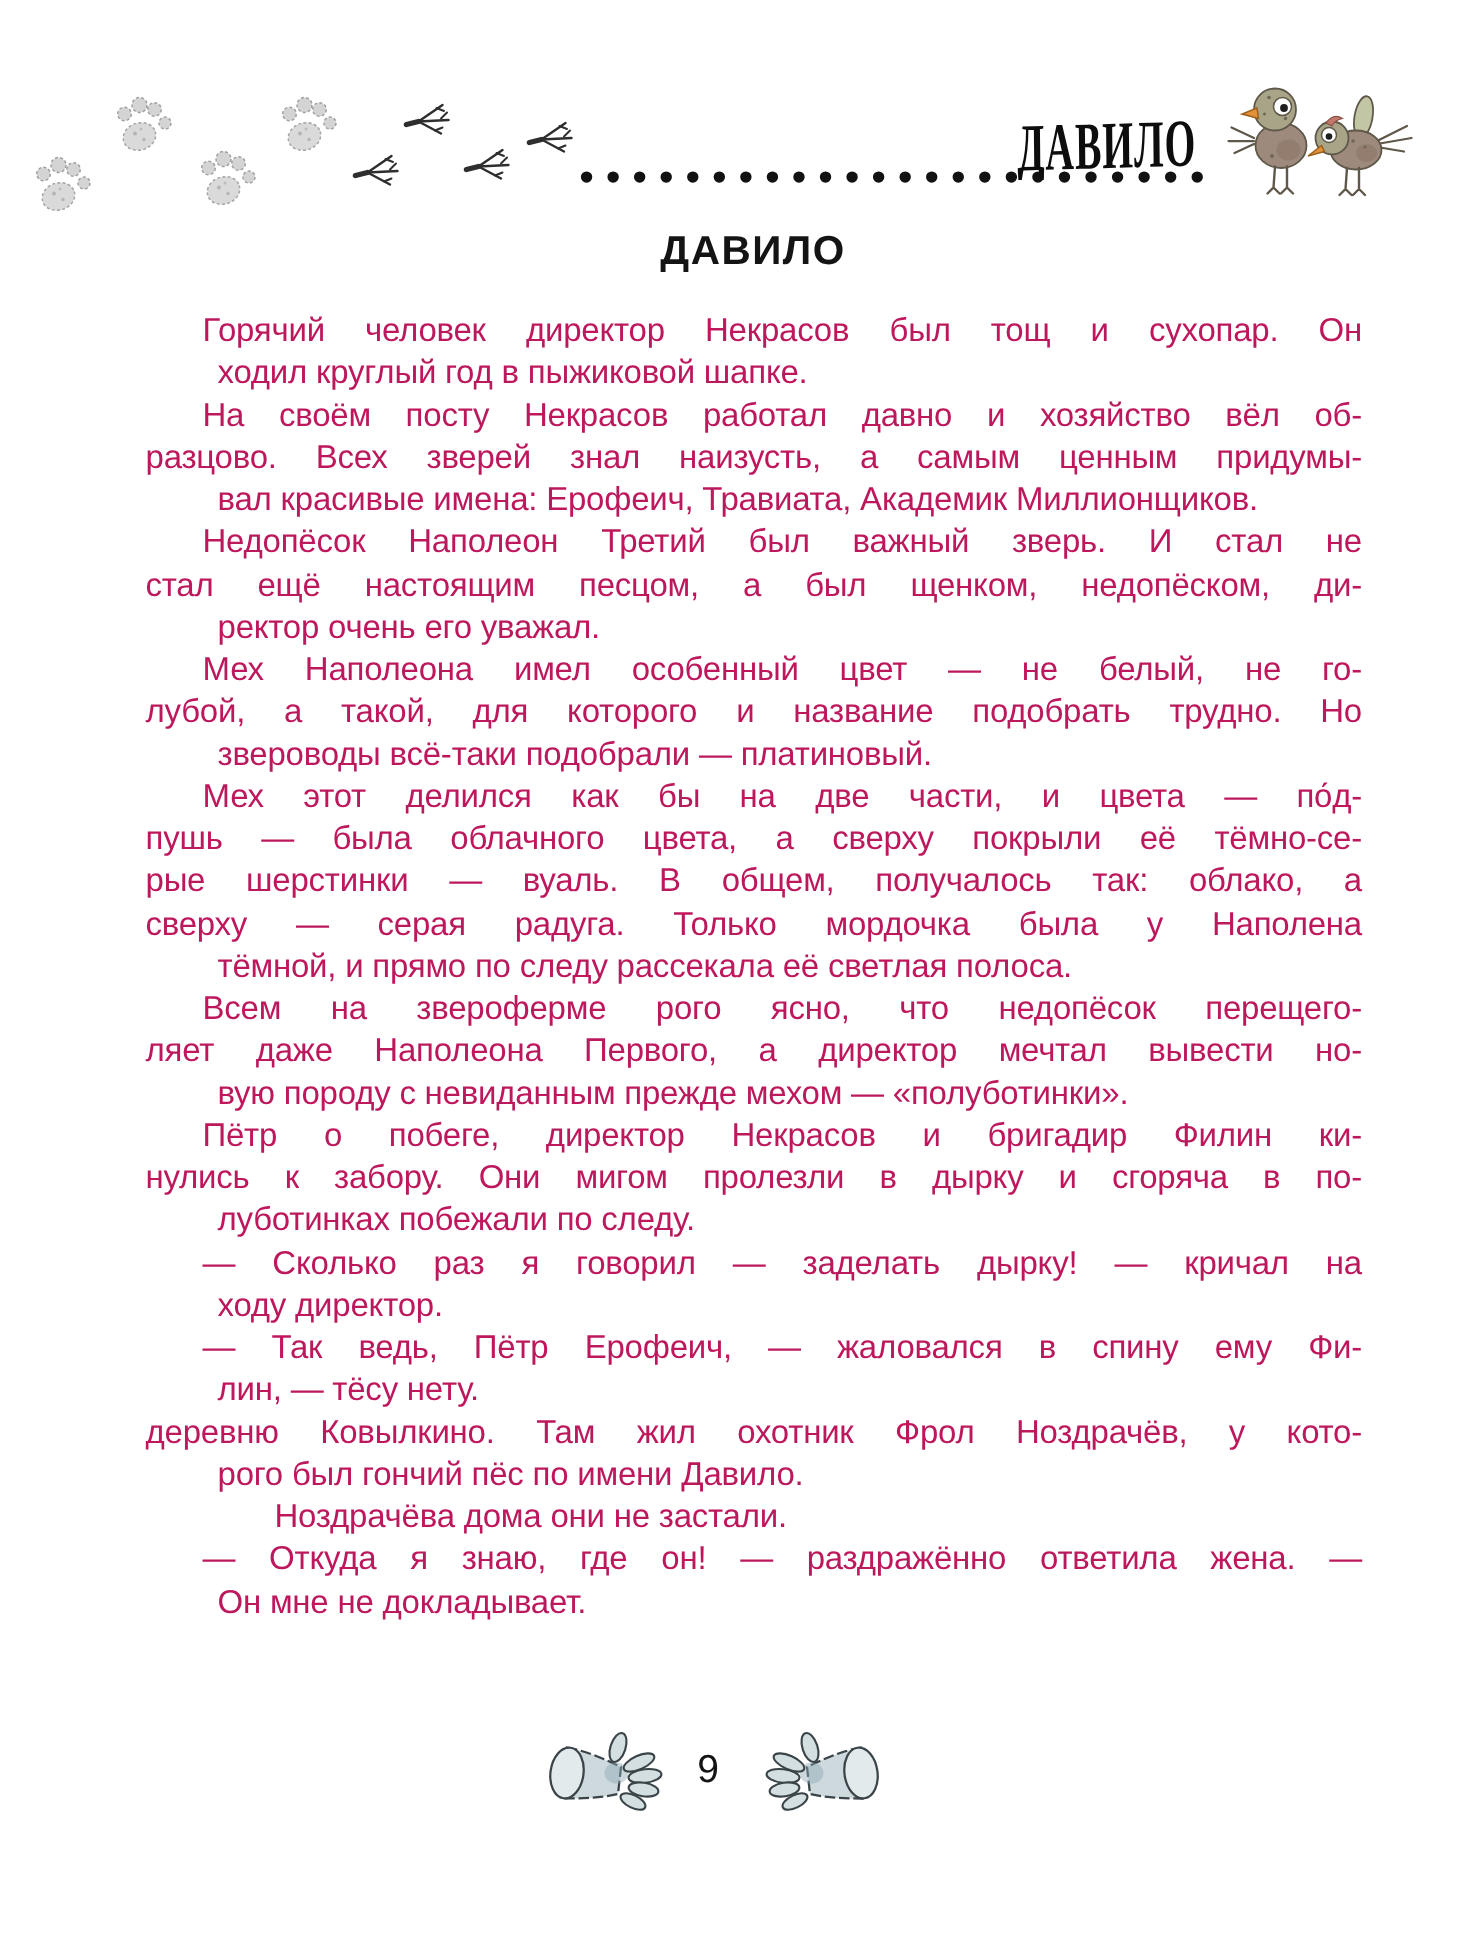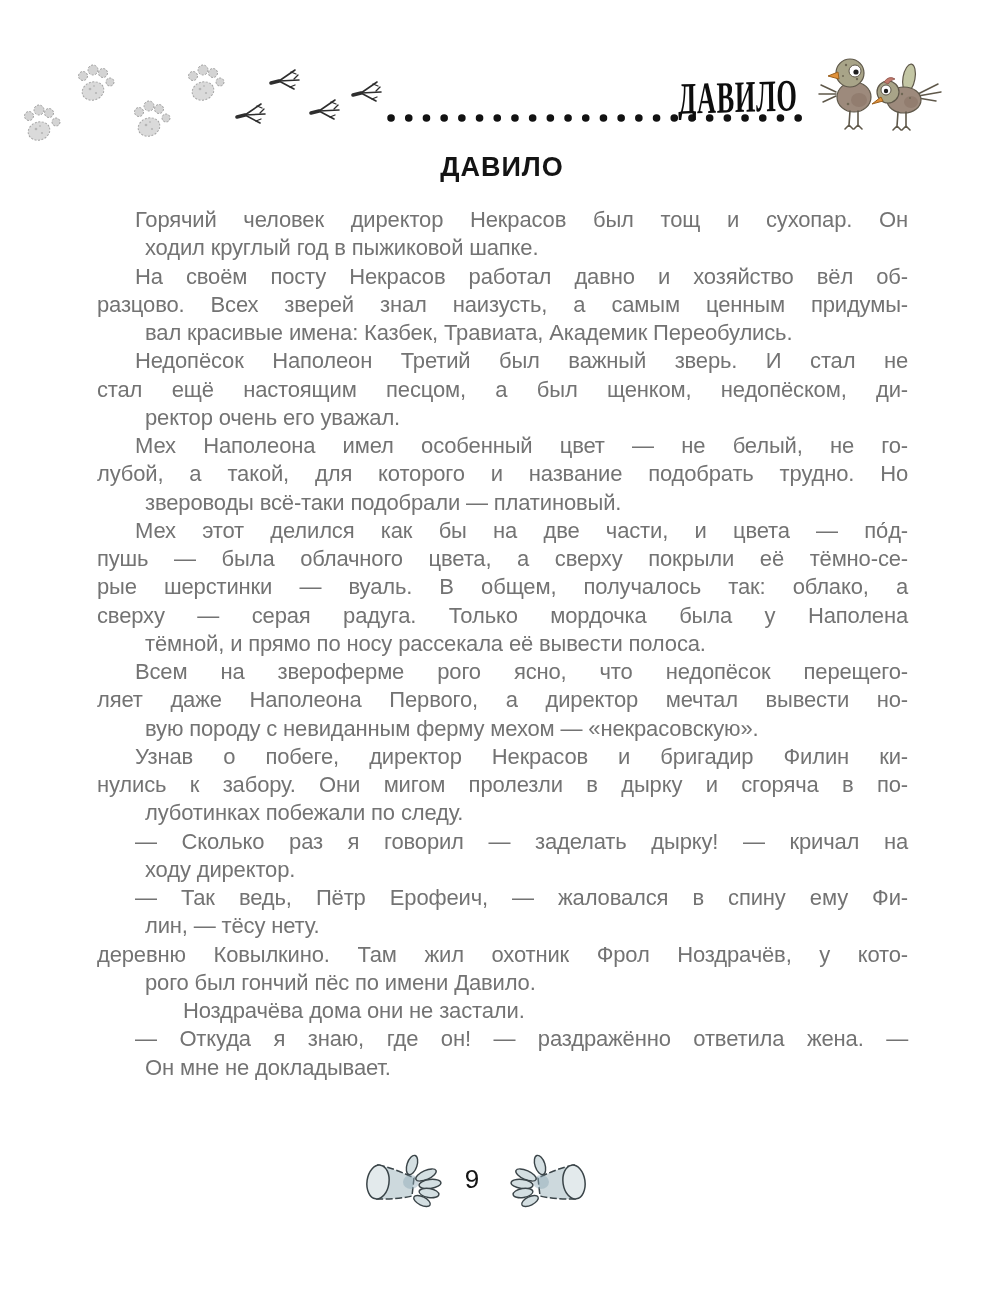"Горячий человек директор Некрасов был" .text-block { color: #737373 -> #be185d }
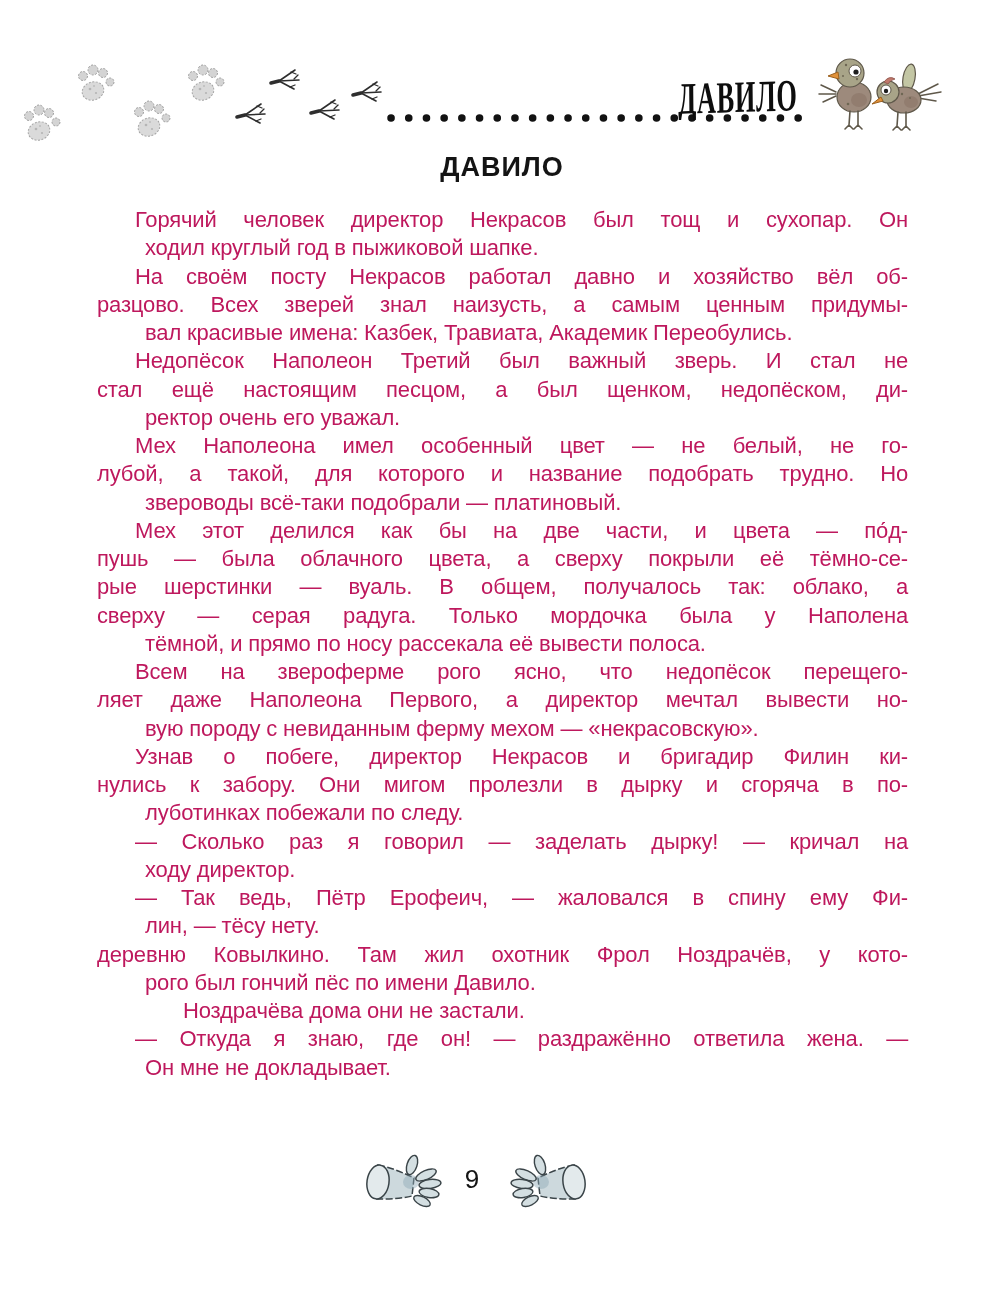"вал красивые имена: Казбек, Травиата," div.line { text: Казбек, Травиата, Академик Переобулись -> Ерофеич, Травиата, Академик Миллионщиков }
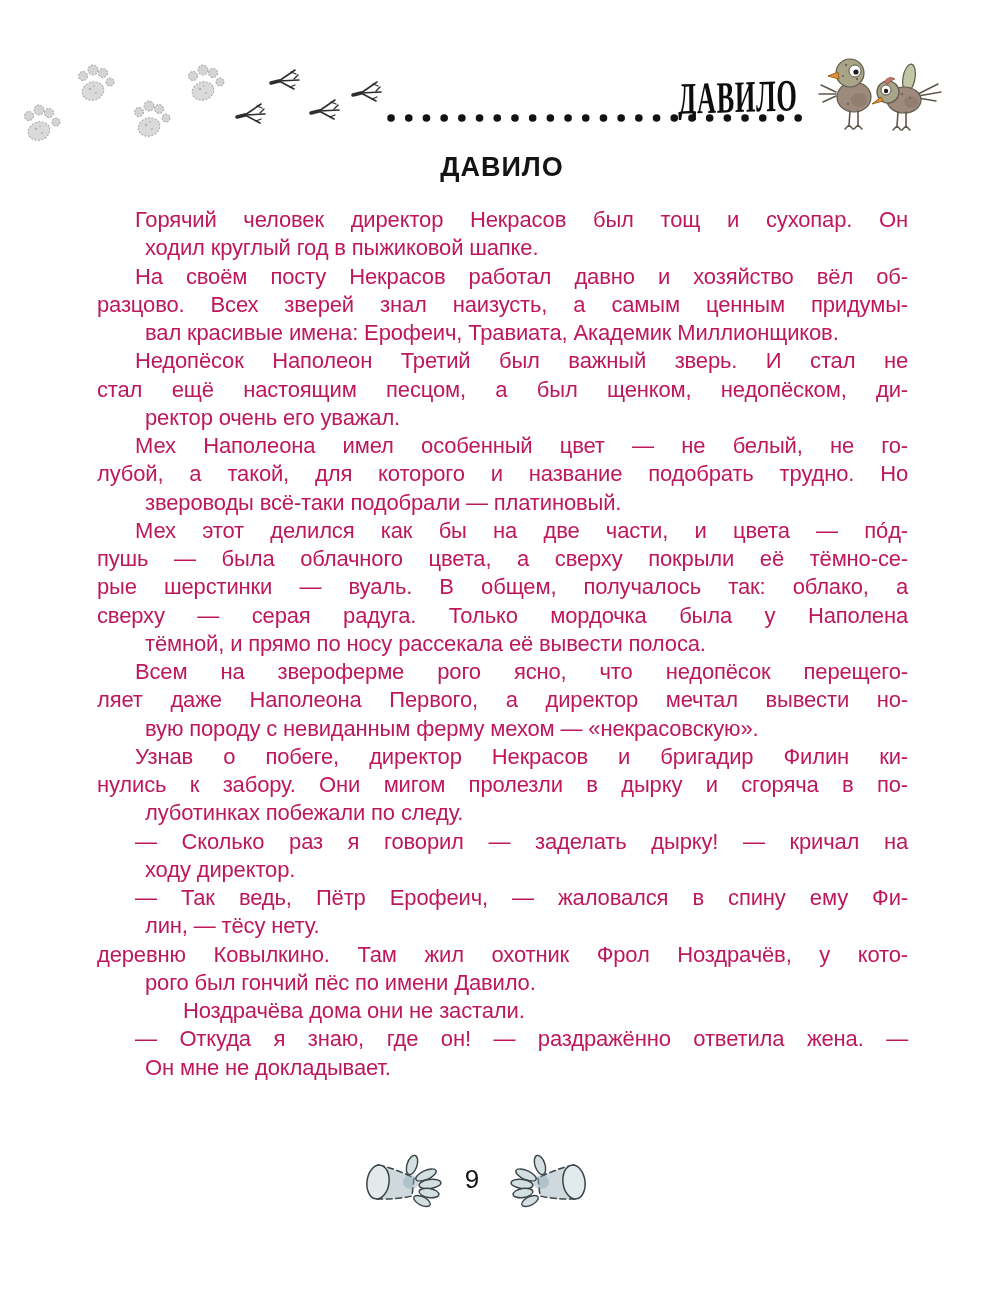"тёмной, и прямо по носу" div.line { text: носу рассекала её вывести -> следу рассекала её светлая }
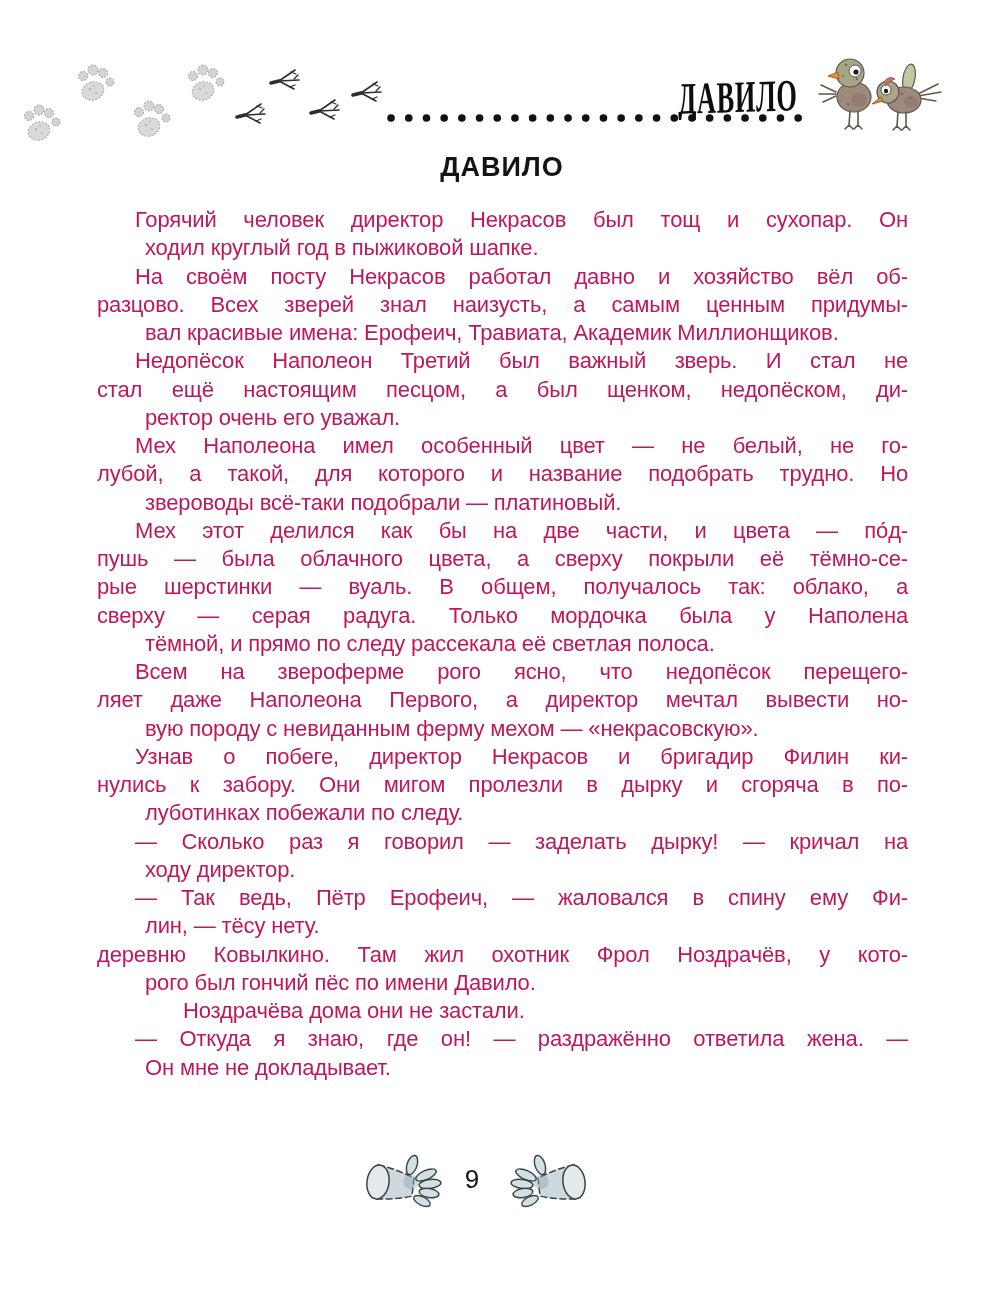"вую породу с невиданным ферму" div.line { text: ферму мехом — «некрасовскую -> прежде мехом — «полуботинки }
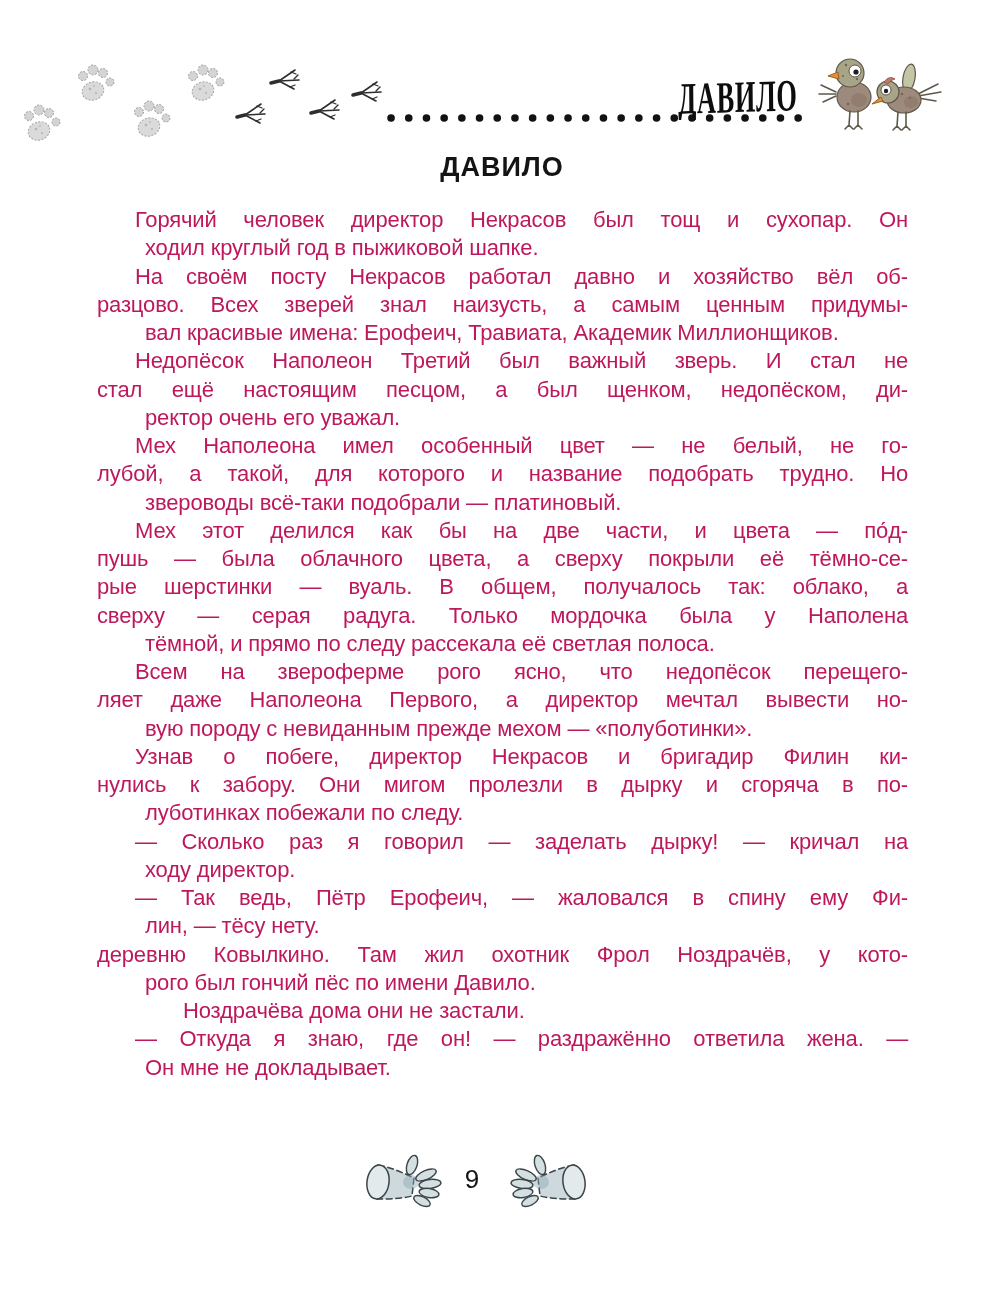"Узнав о побеге, директор Некрасов" div.line { text: Узнав -> Пётр }
